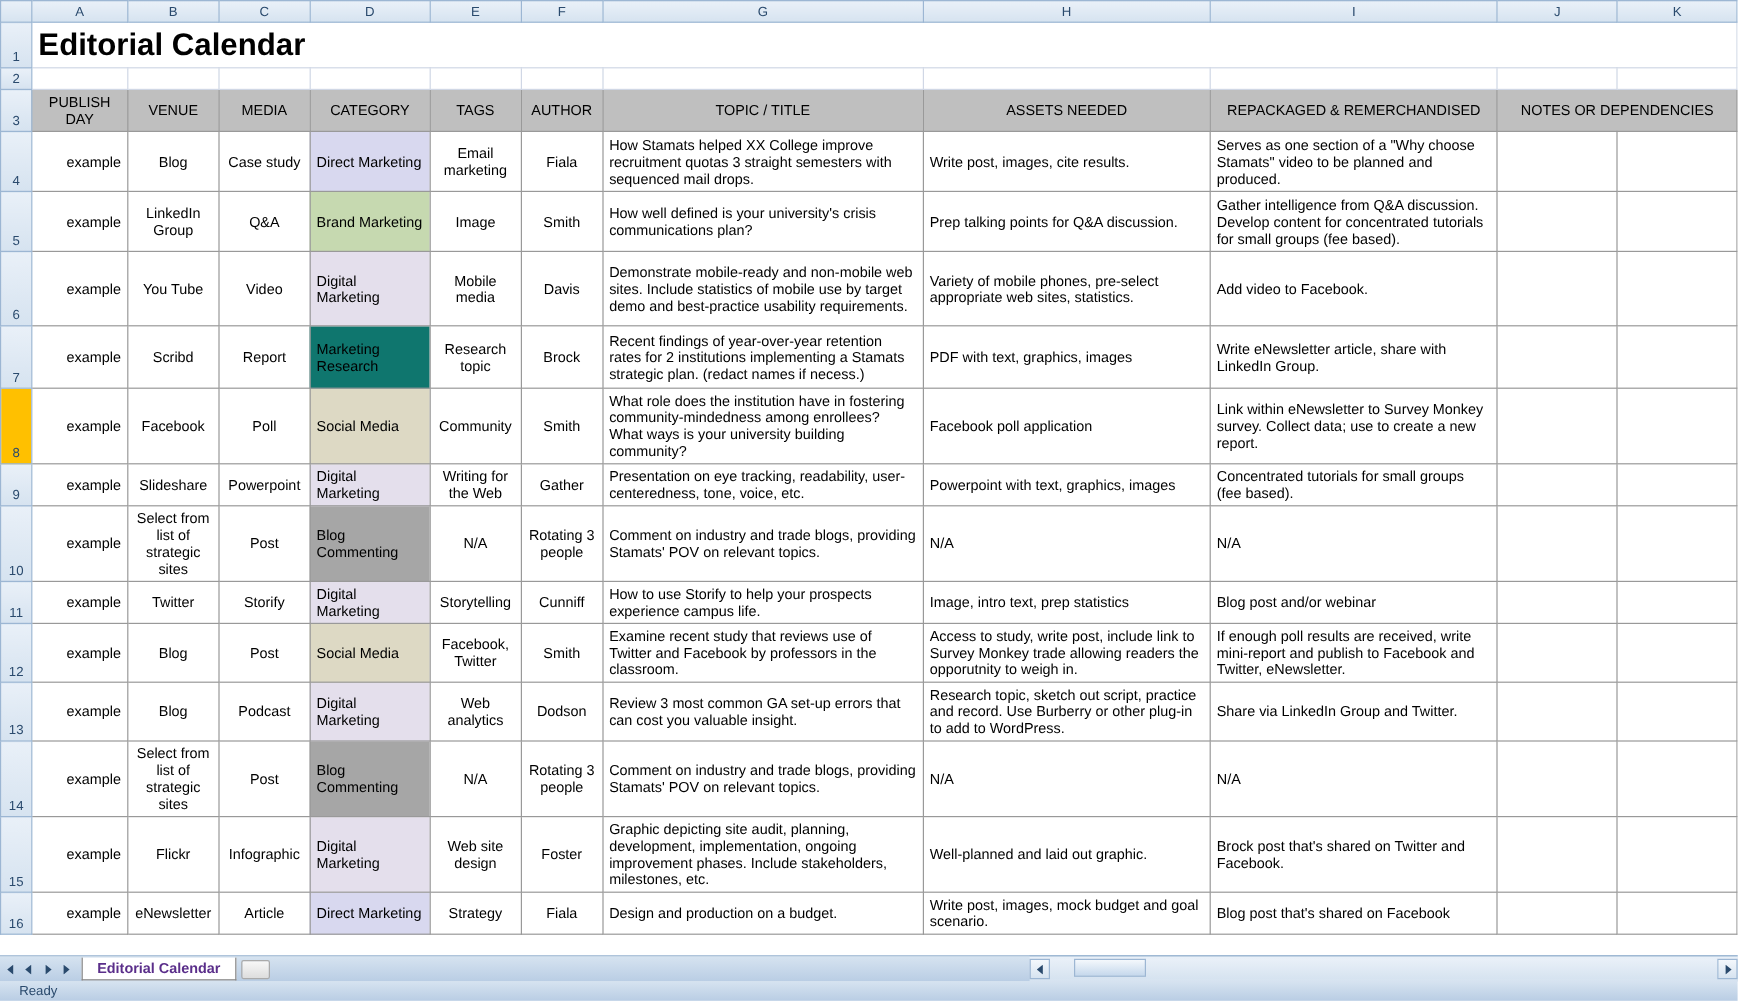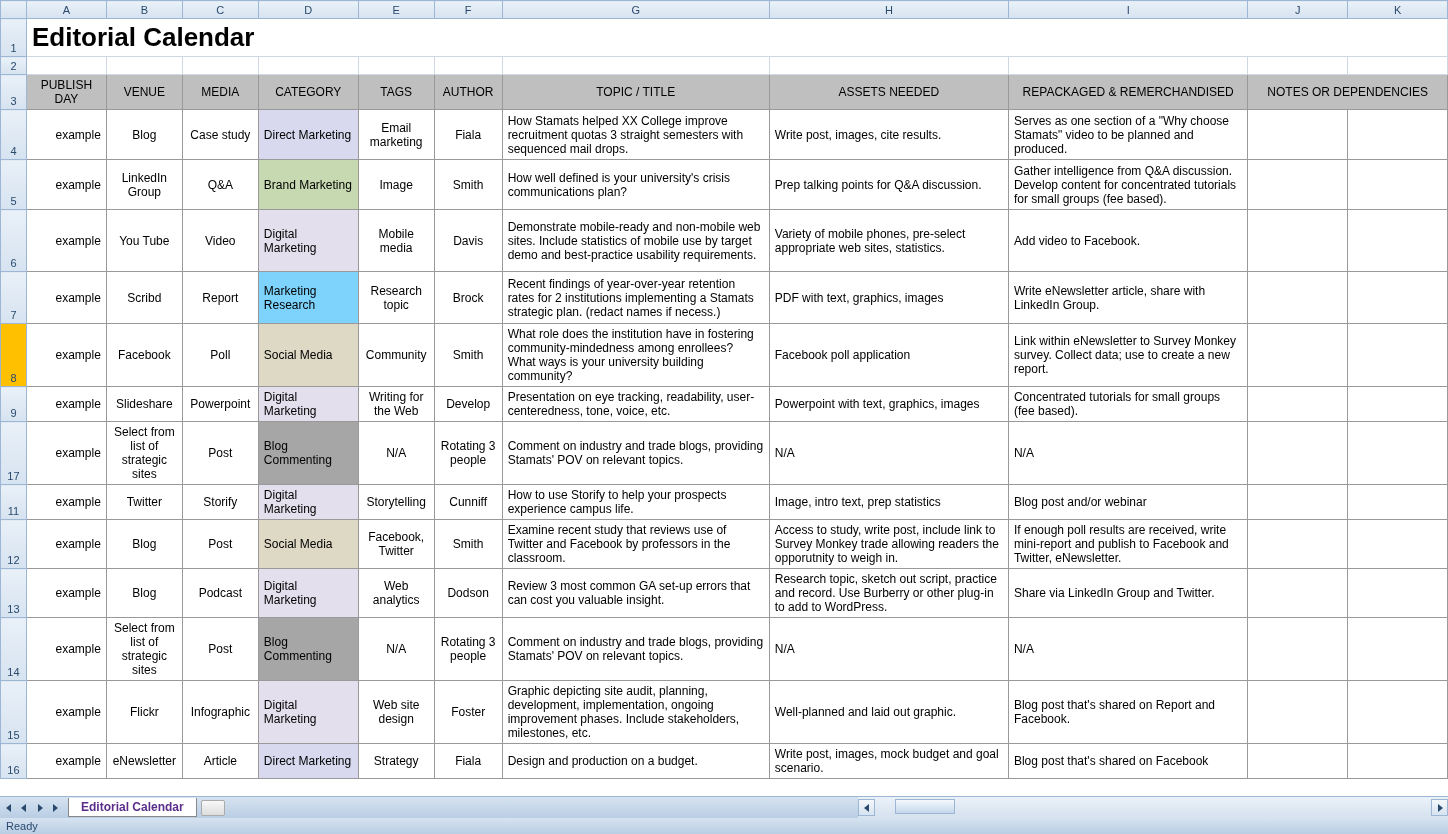"Marketing Research" td.cell { background: #7dd3fc -> #0f766e }
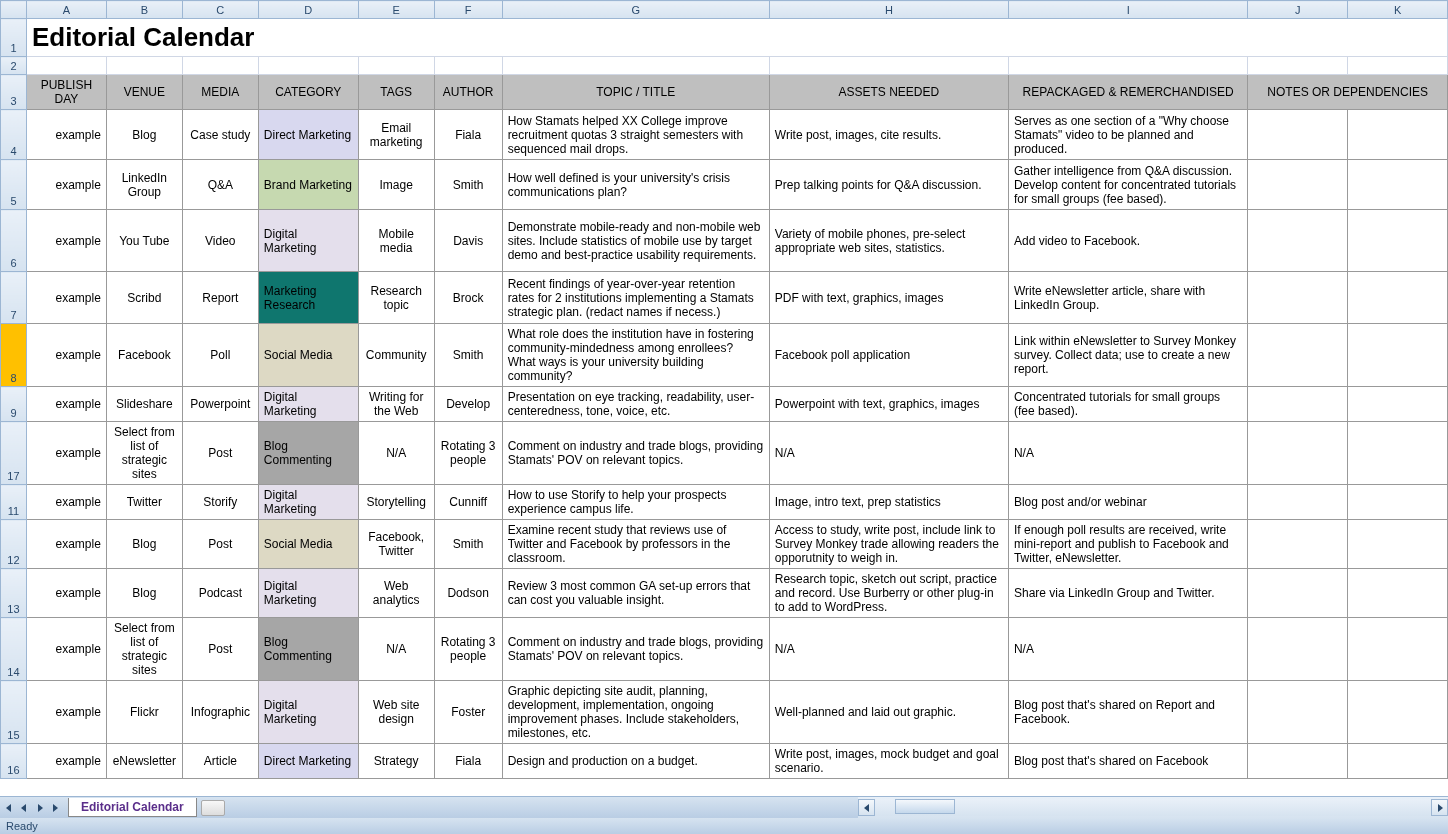"Develop" td.cell { text: Develop -> Gather }
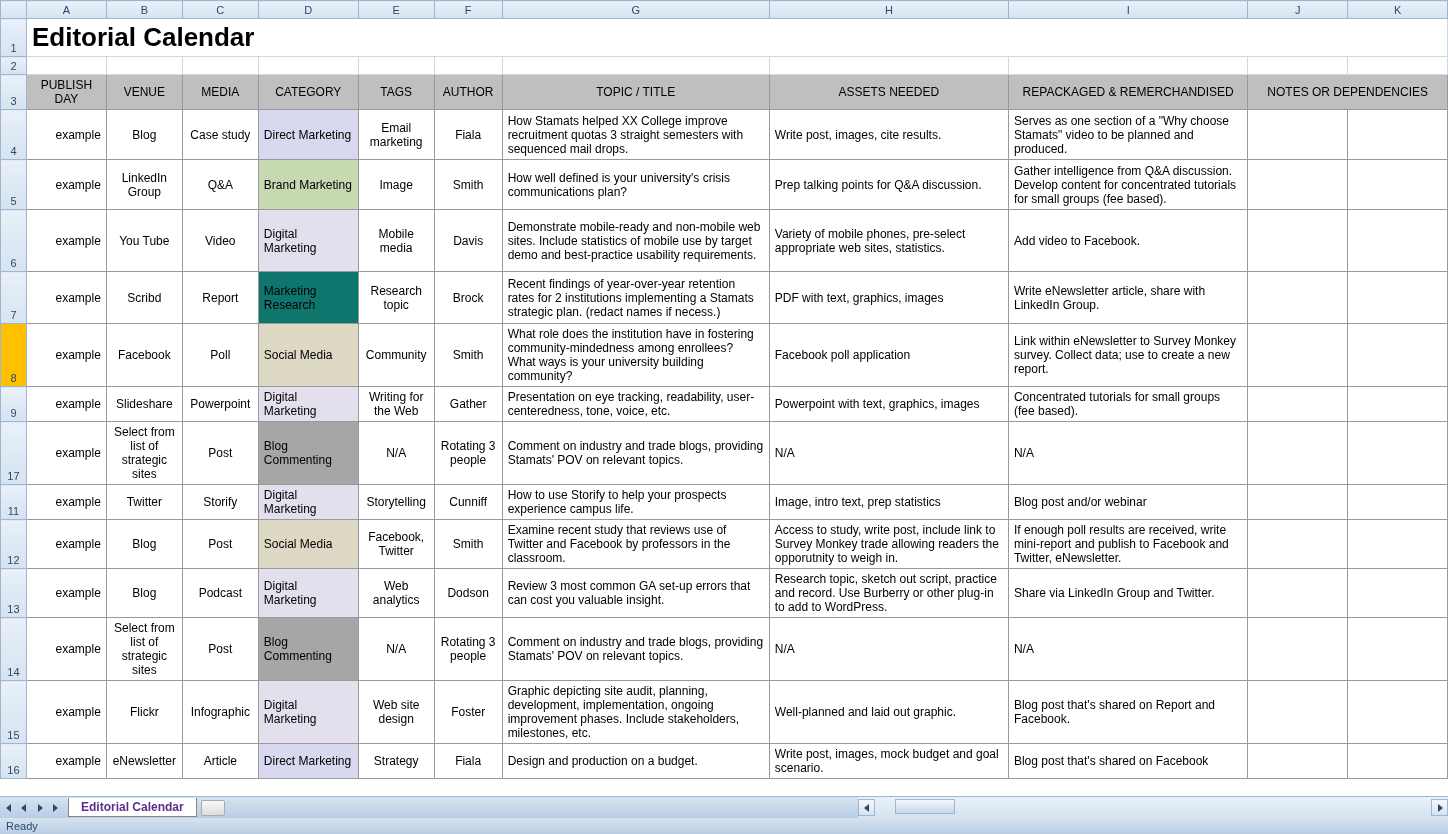"17" td.rowhdr { text: 17 -> 10 }
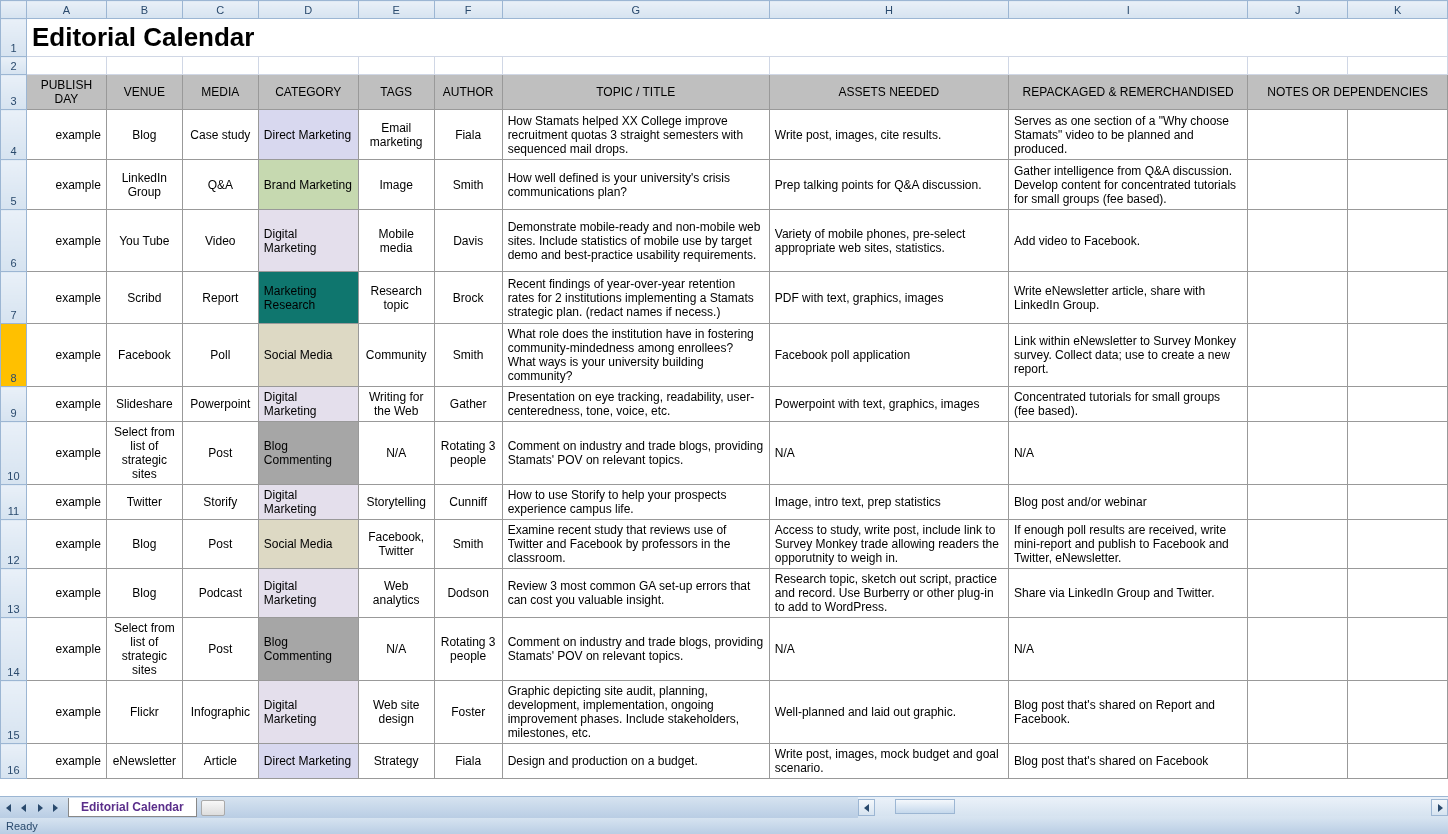"Blog post that's shared on Report" td.cell { text: Blog post that's shared on Report -> Brock post that's shared on Twitter }
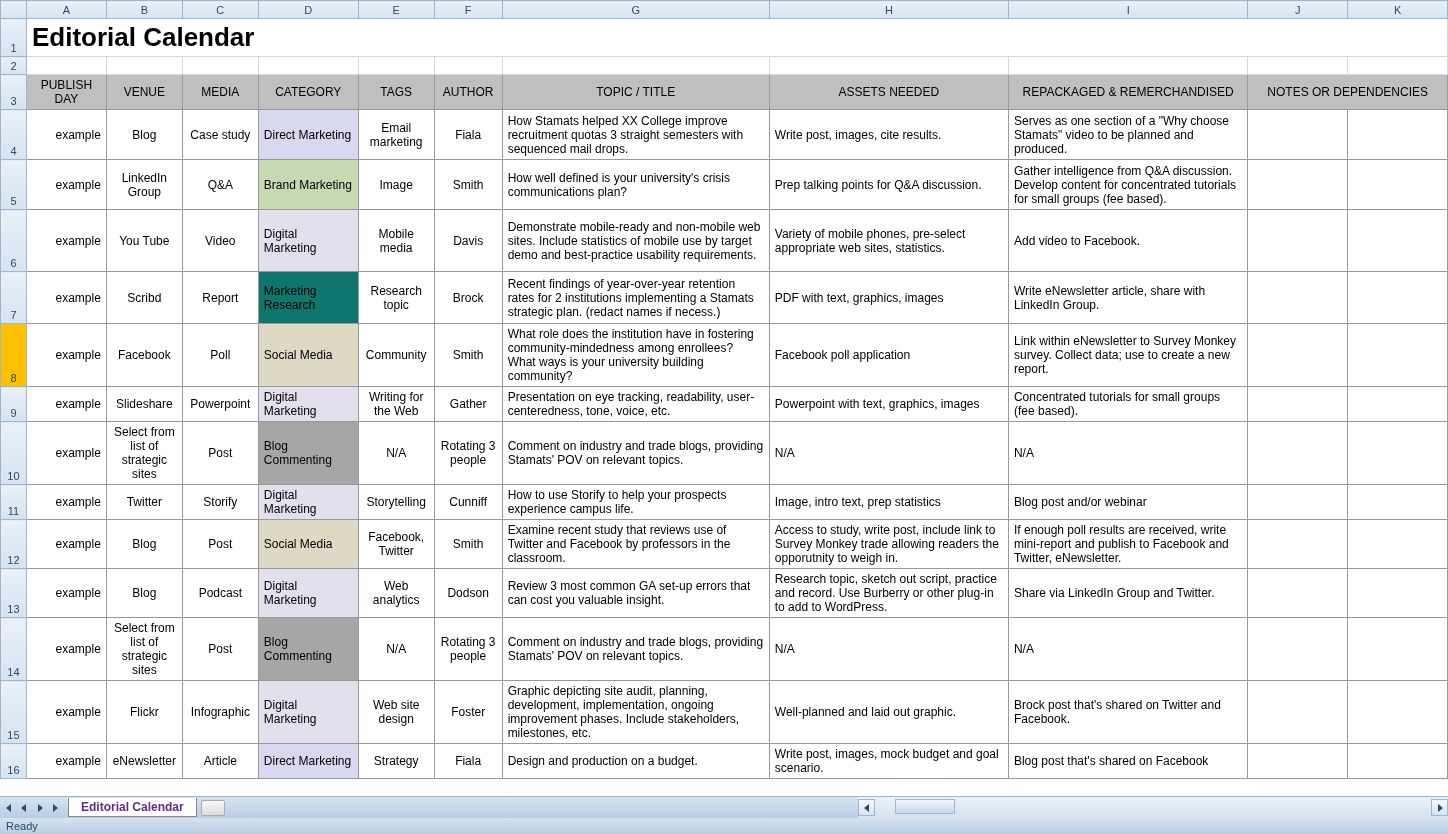"Ready" .status { padding-left: 6px -> 16px }
